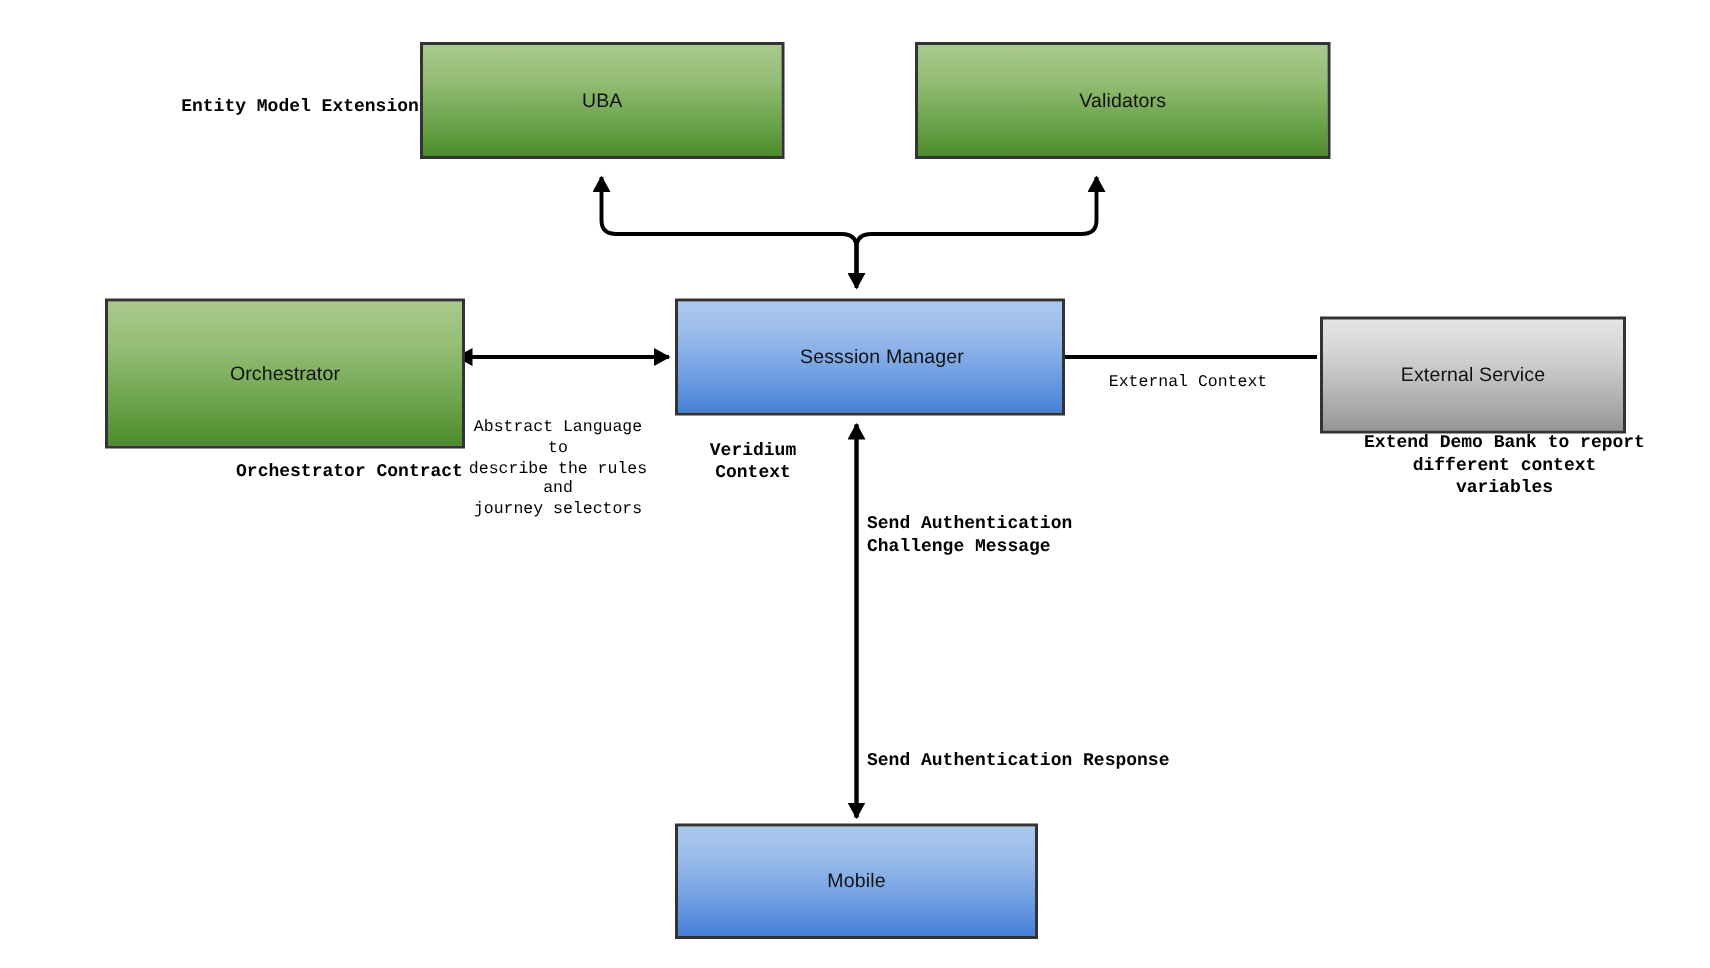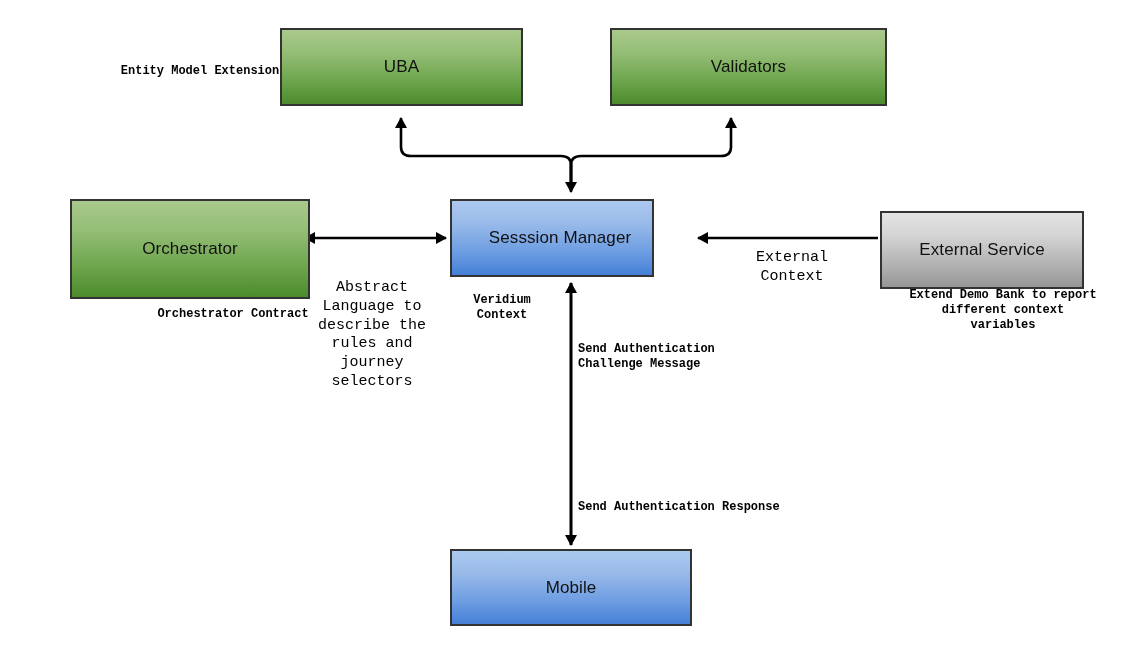"UBA" .node-label { font-size: 17px -> 13px }
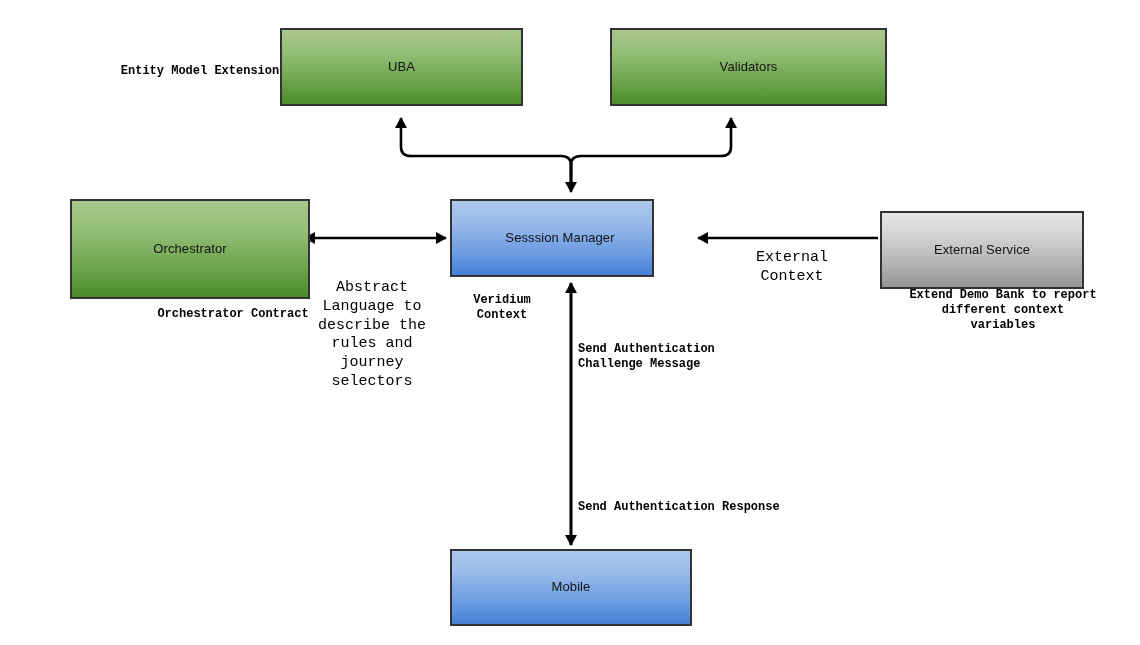"Sesssion Manager" div.node { width: 204px -> 260px }
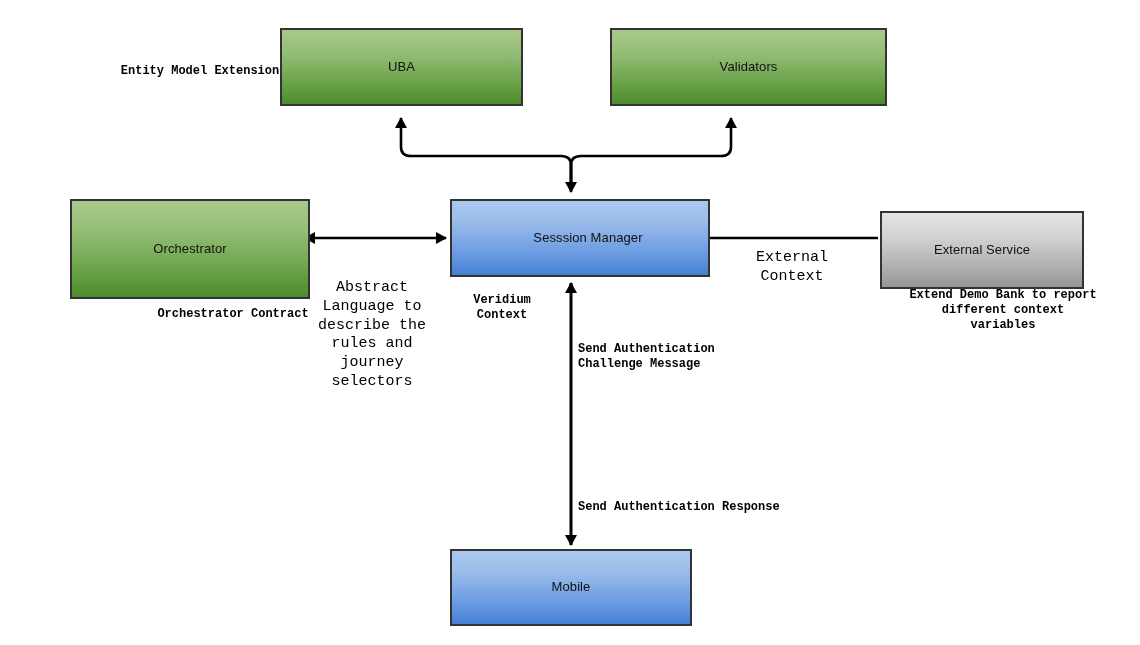"External Context" .annot.plain { font-size: 15px -> 11px }
